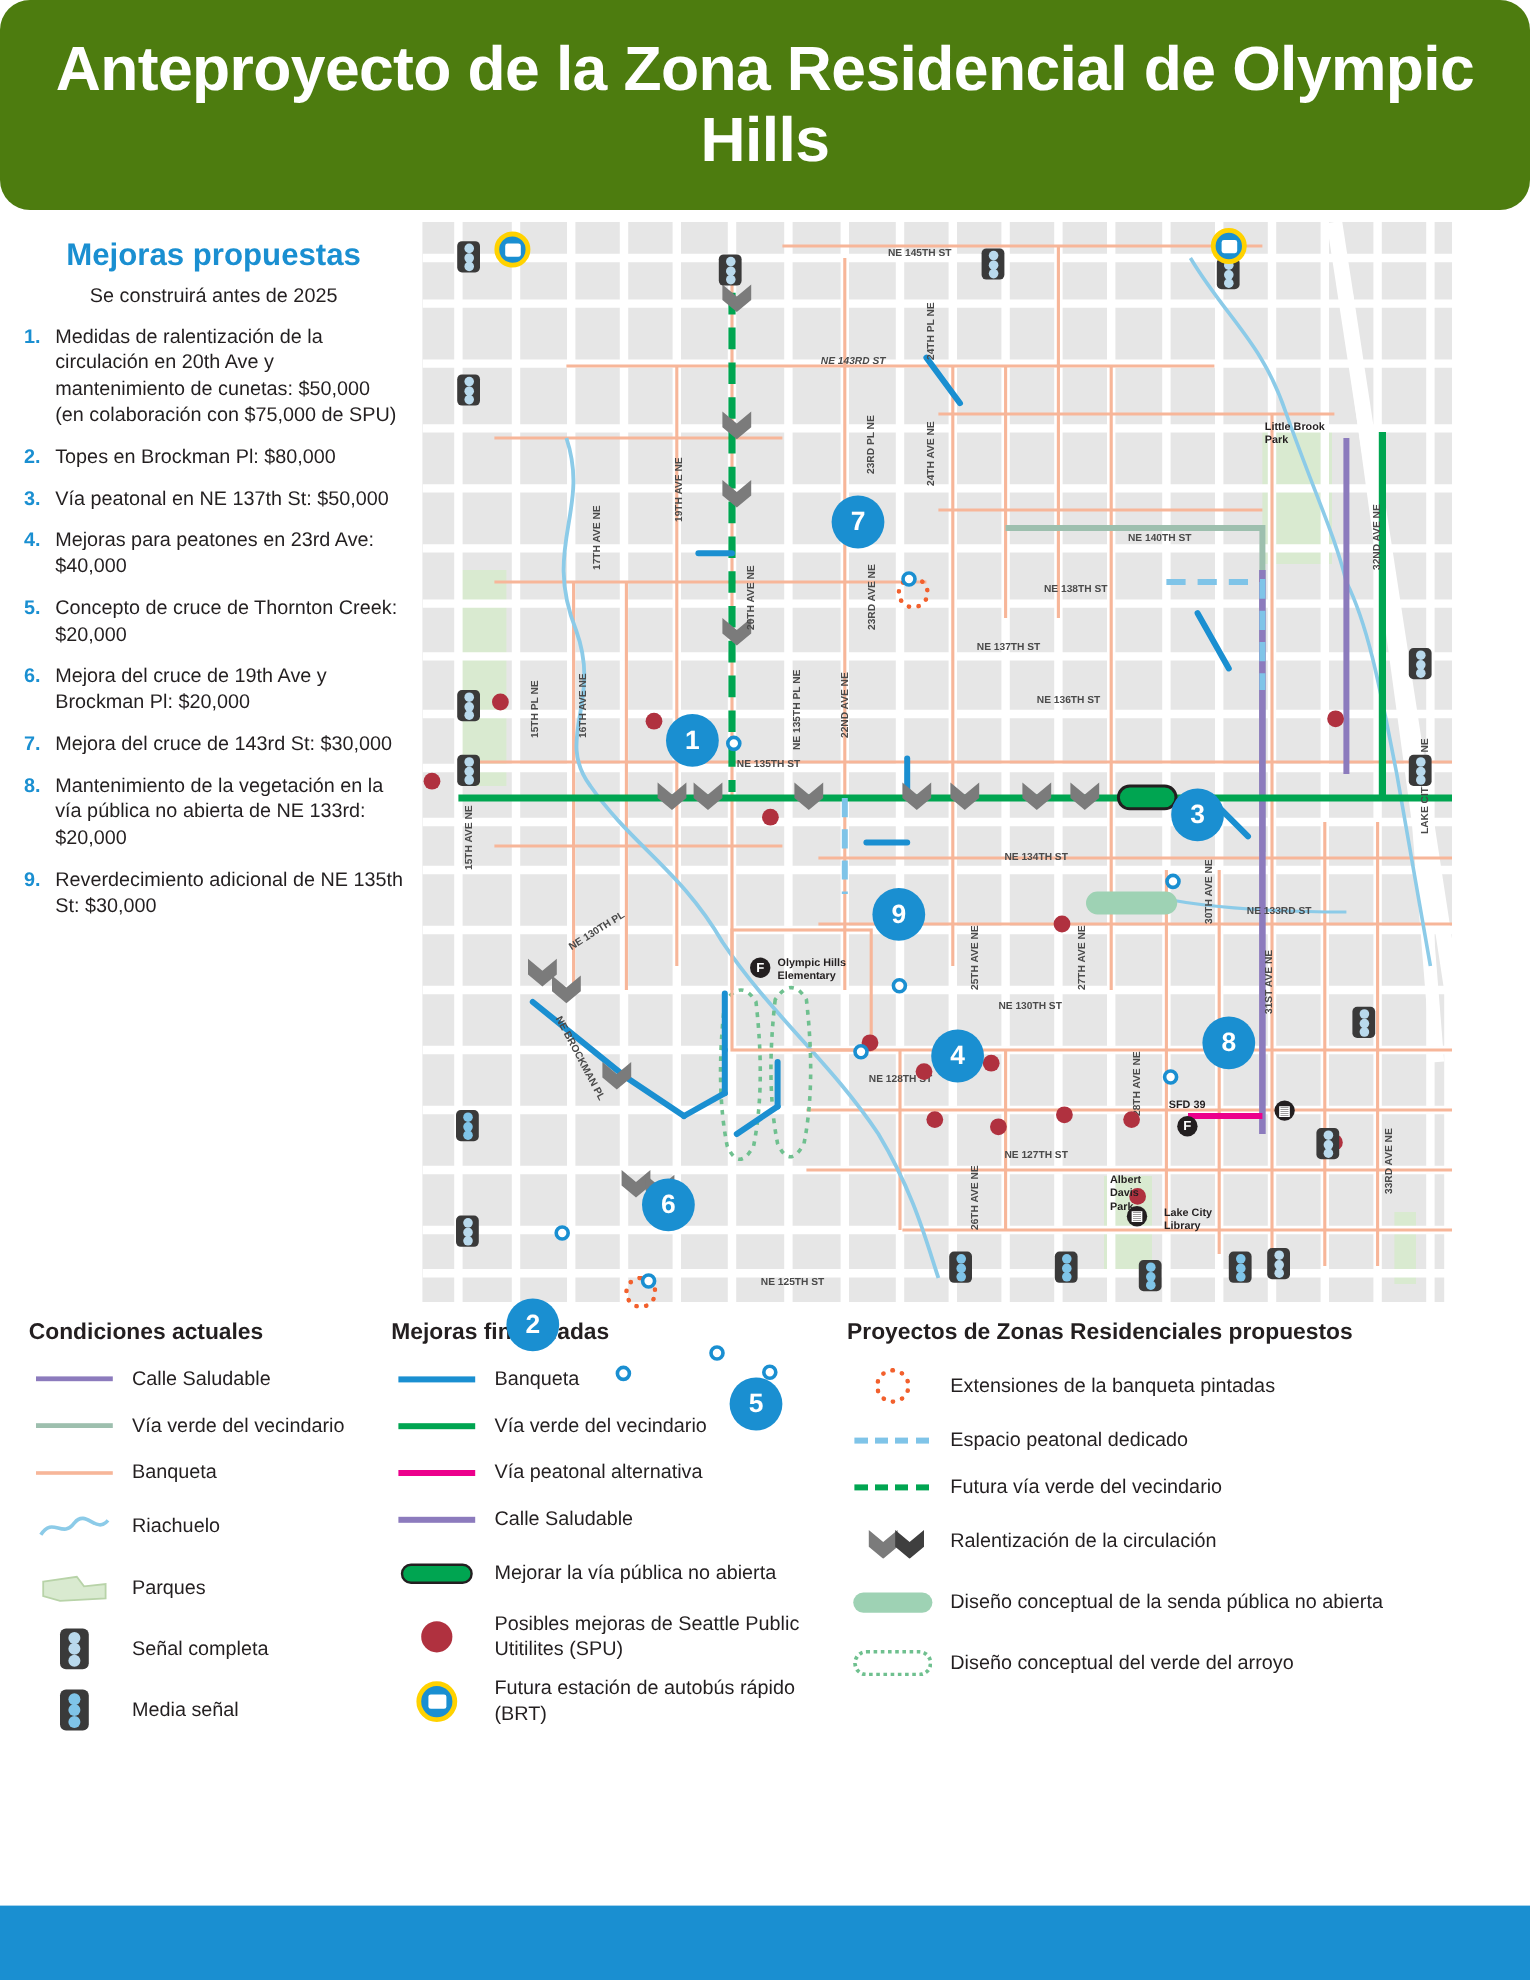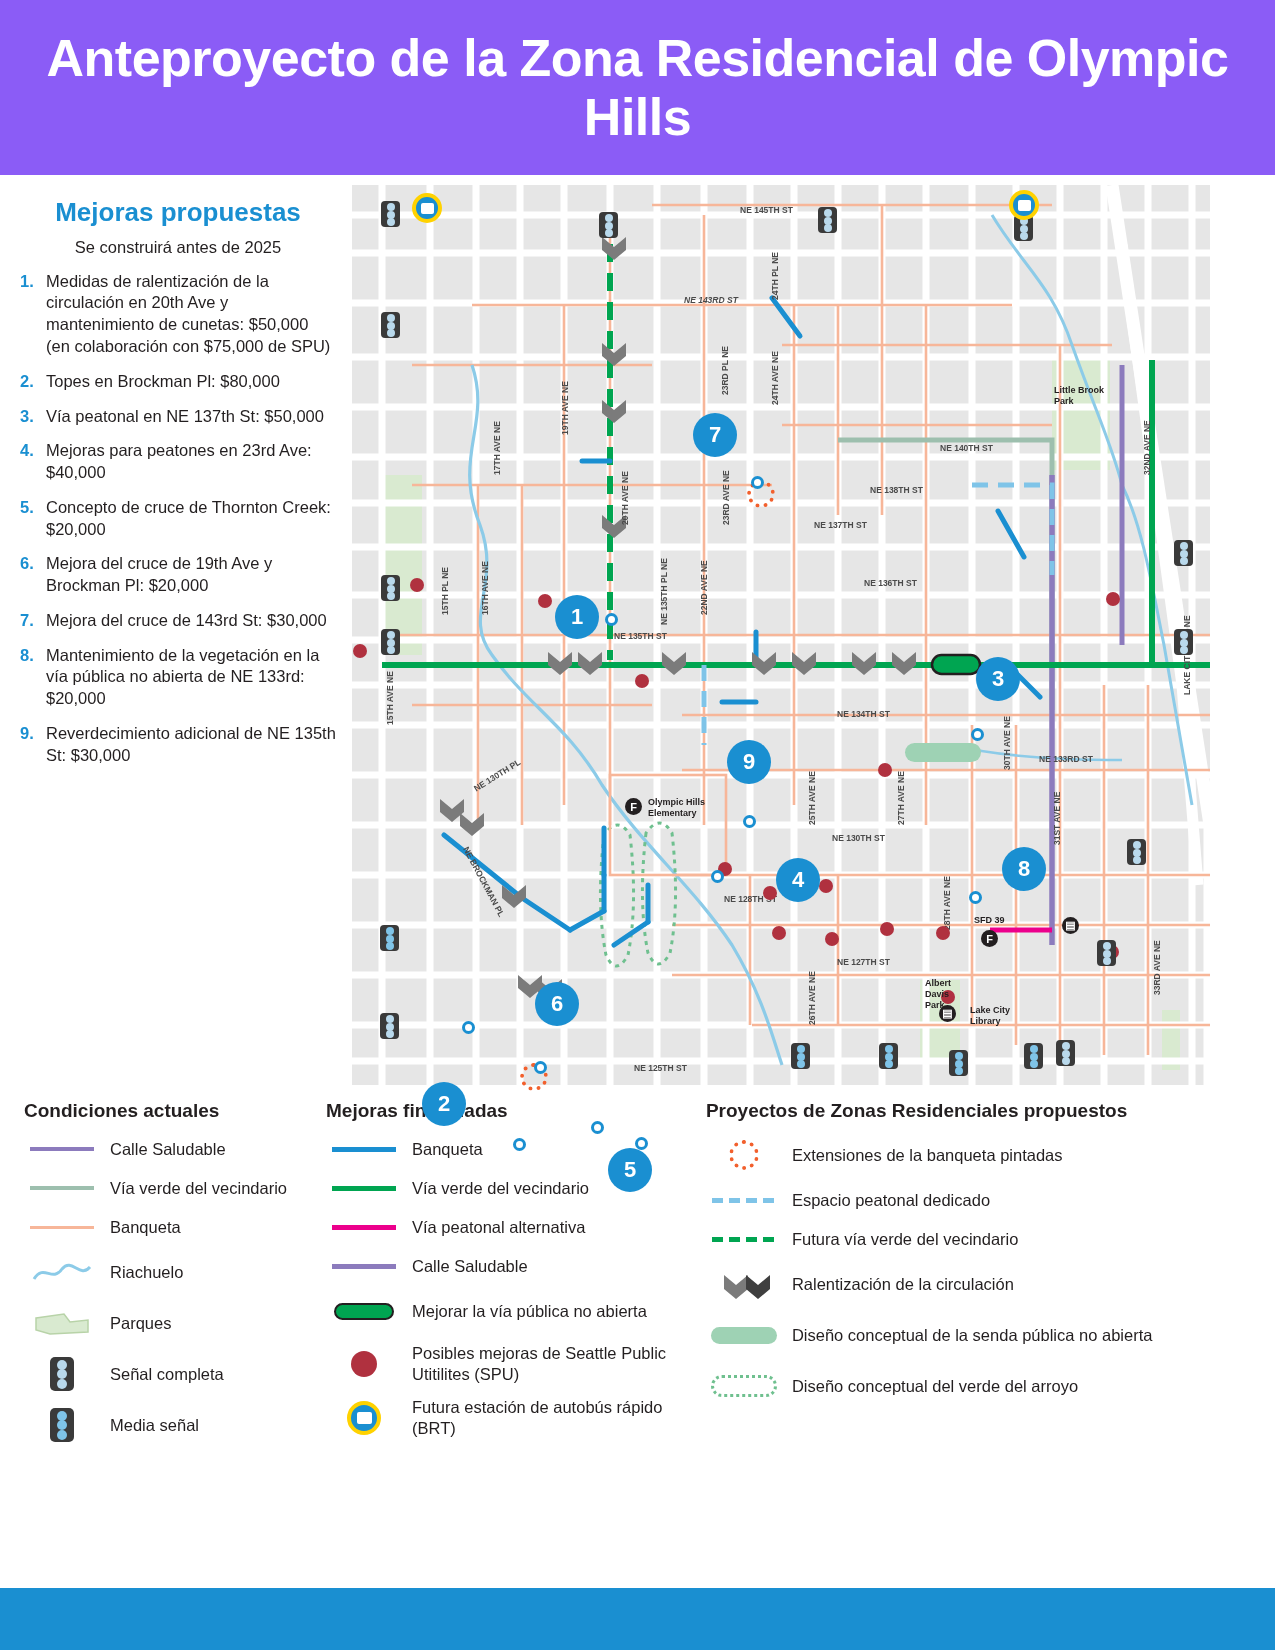"Anteproyecto de la Zona Residencial" .header { background: #8b5cf6 -> #4d7c0f; border-radius: none -> 25px }
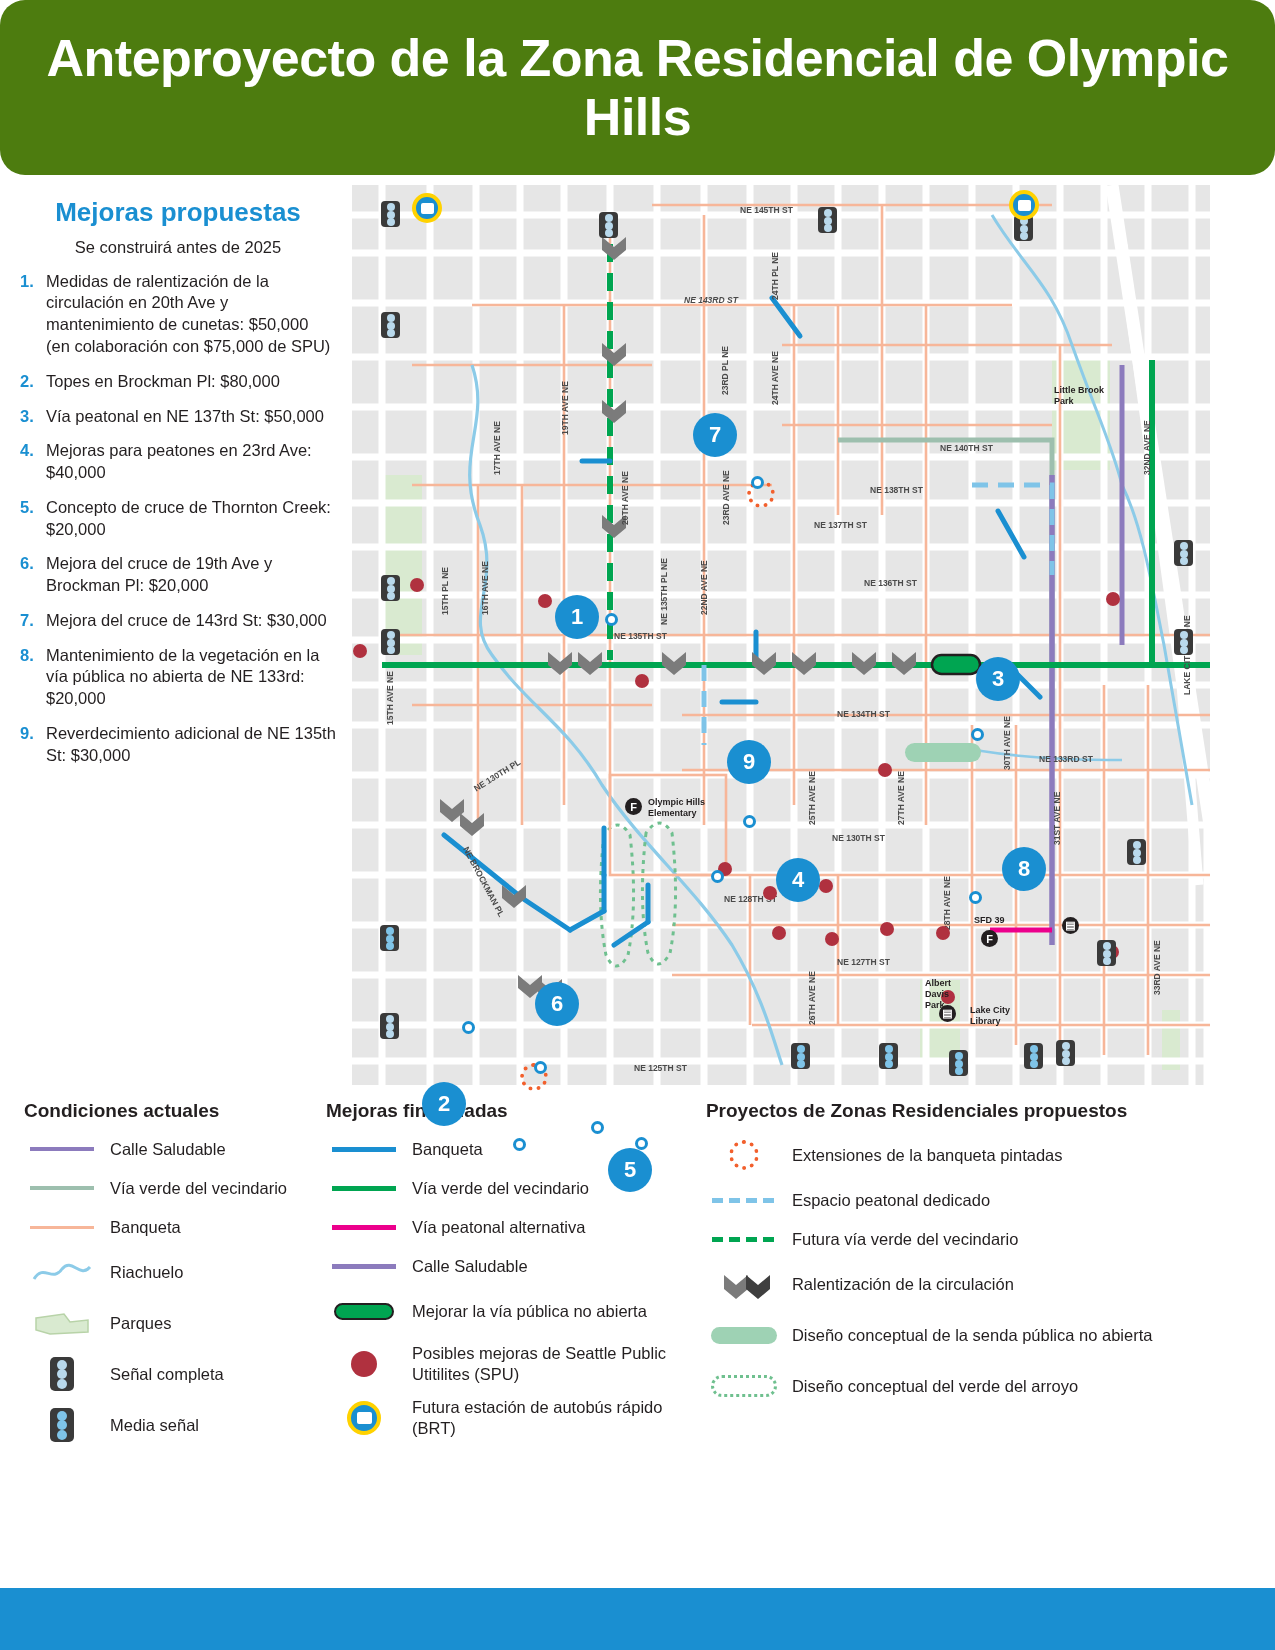"Little Brook" div.poi-label { margin-top: 35px -> none }
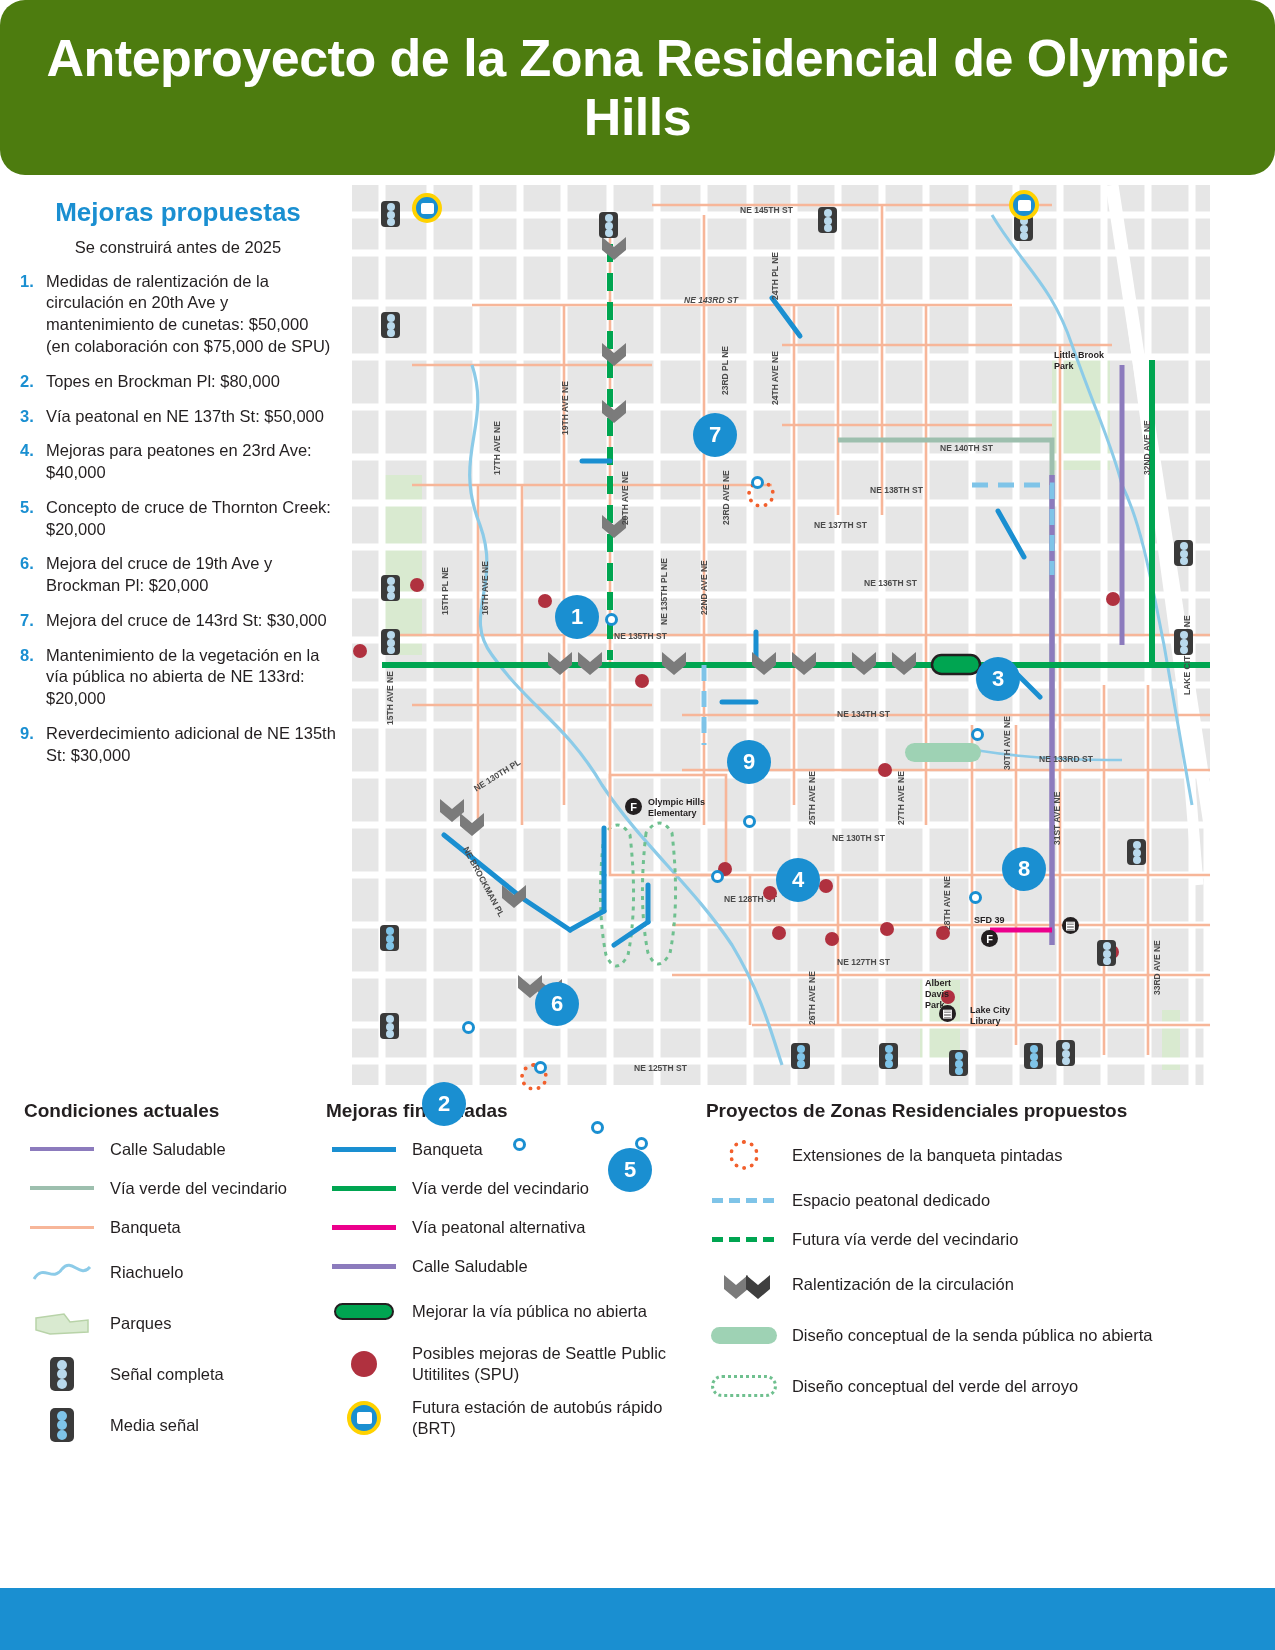"NE 137TH ST" div.mlabel { top: 335px -> 349px }
